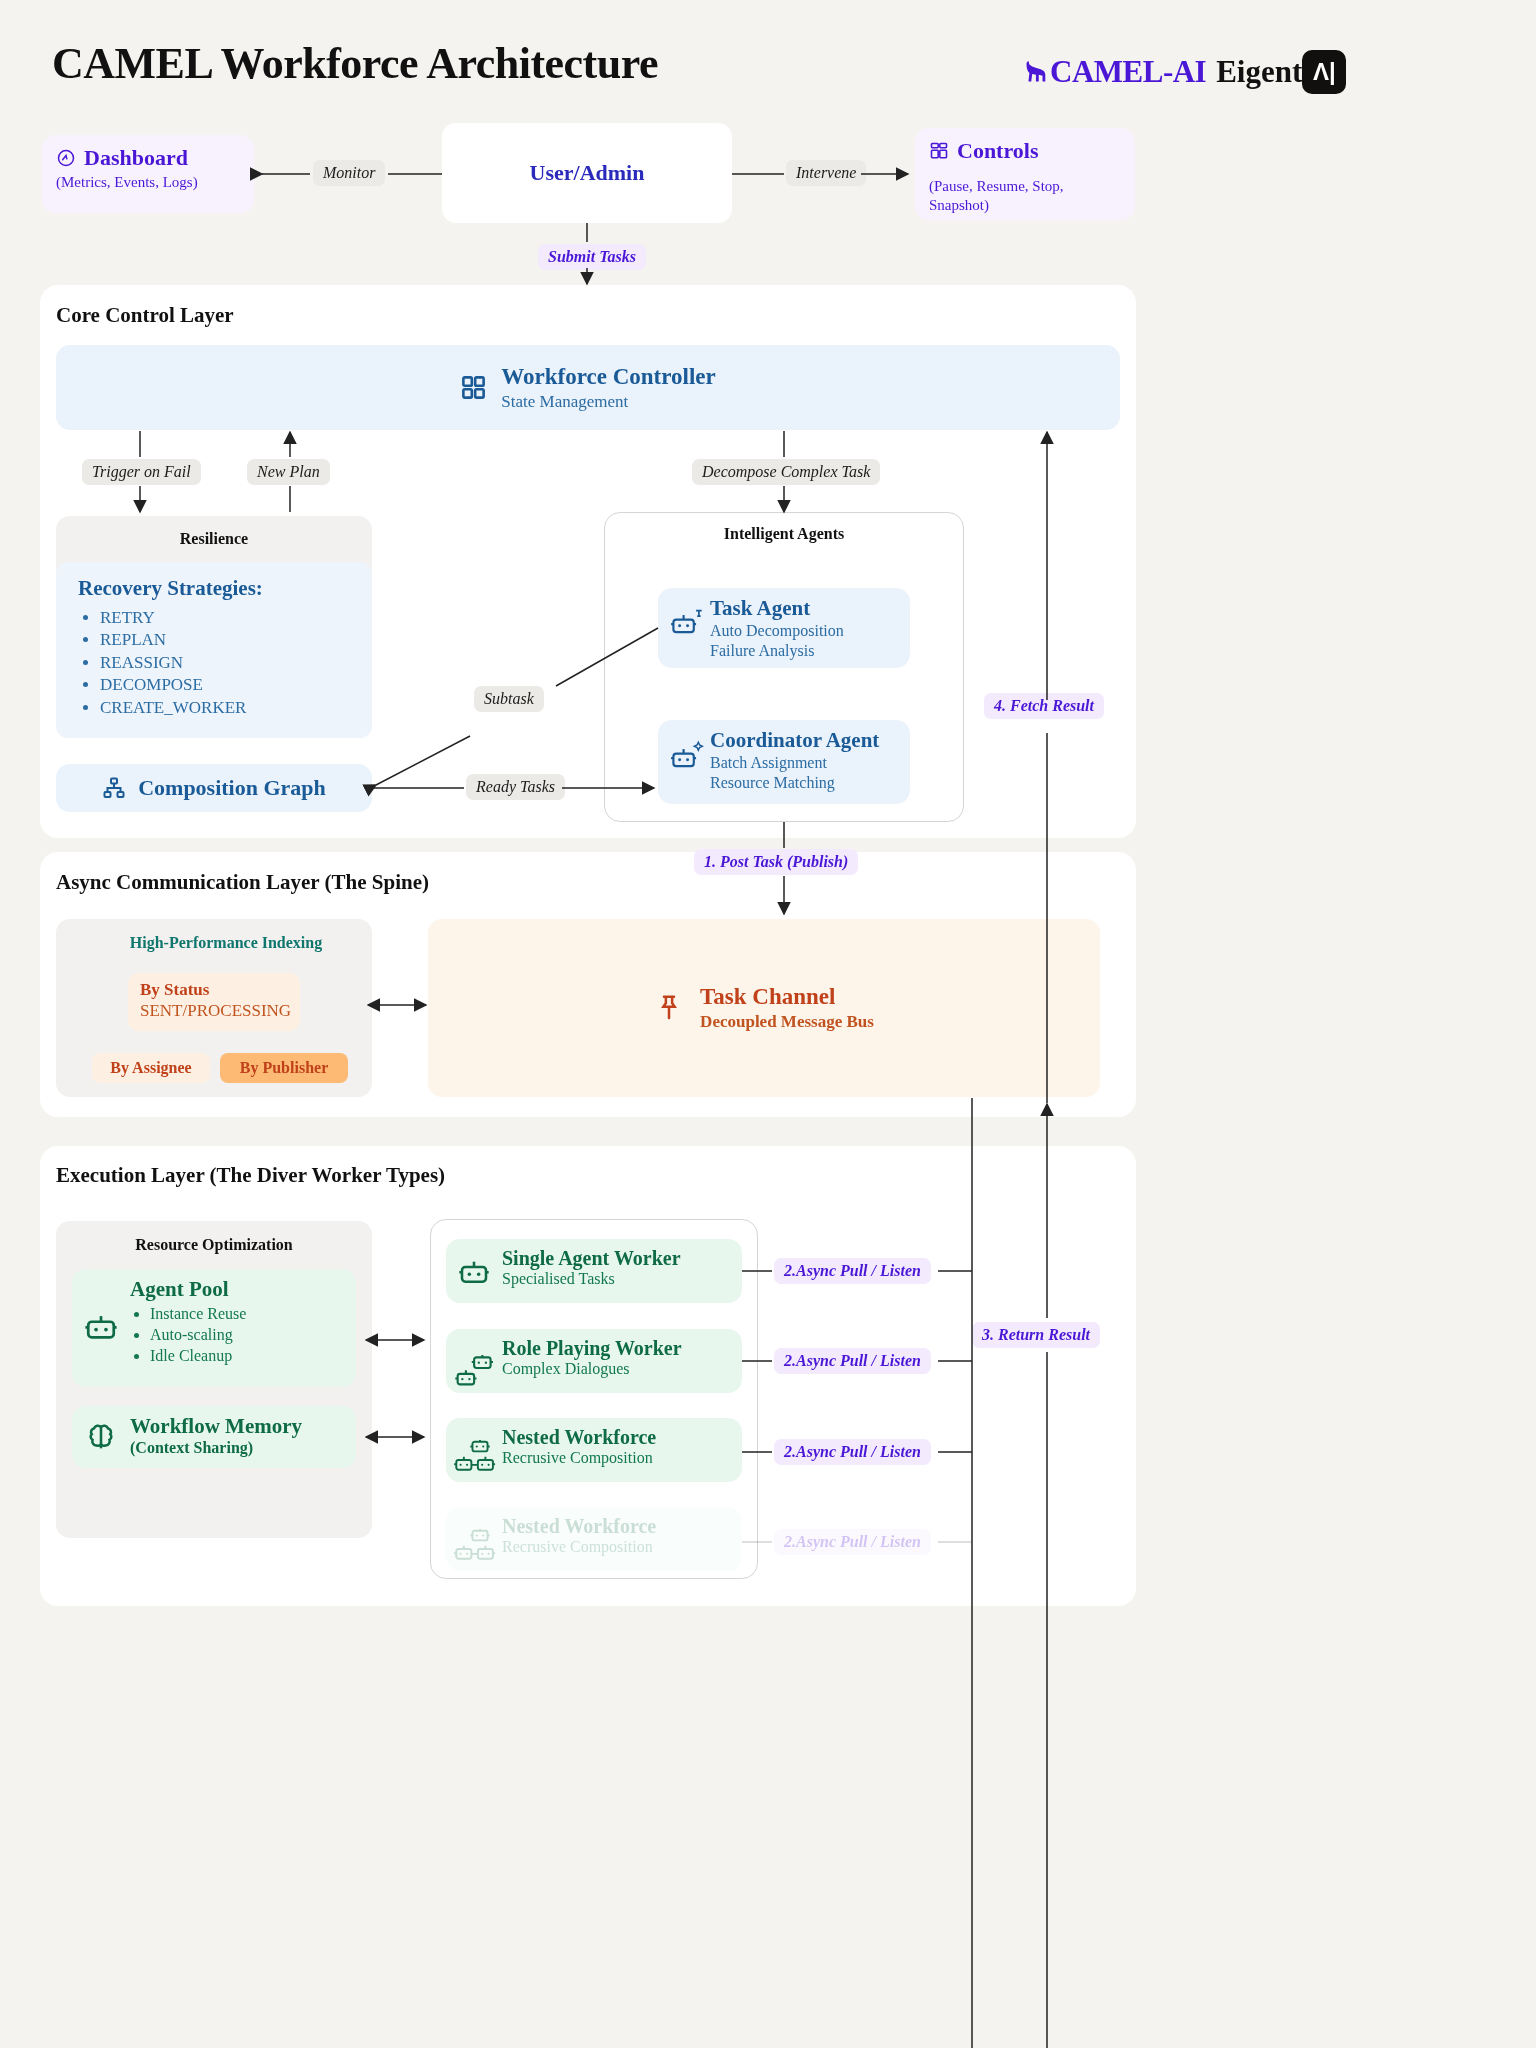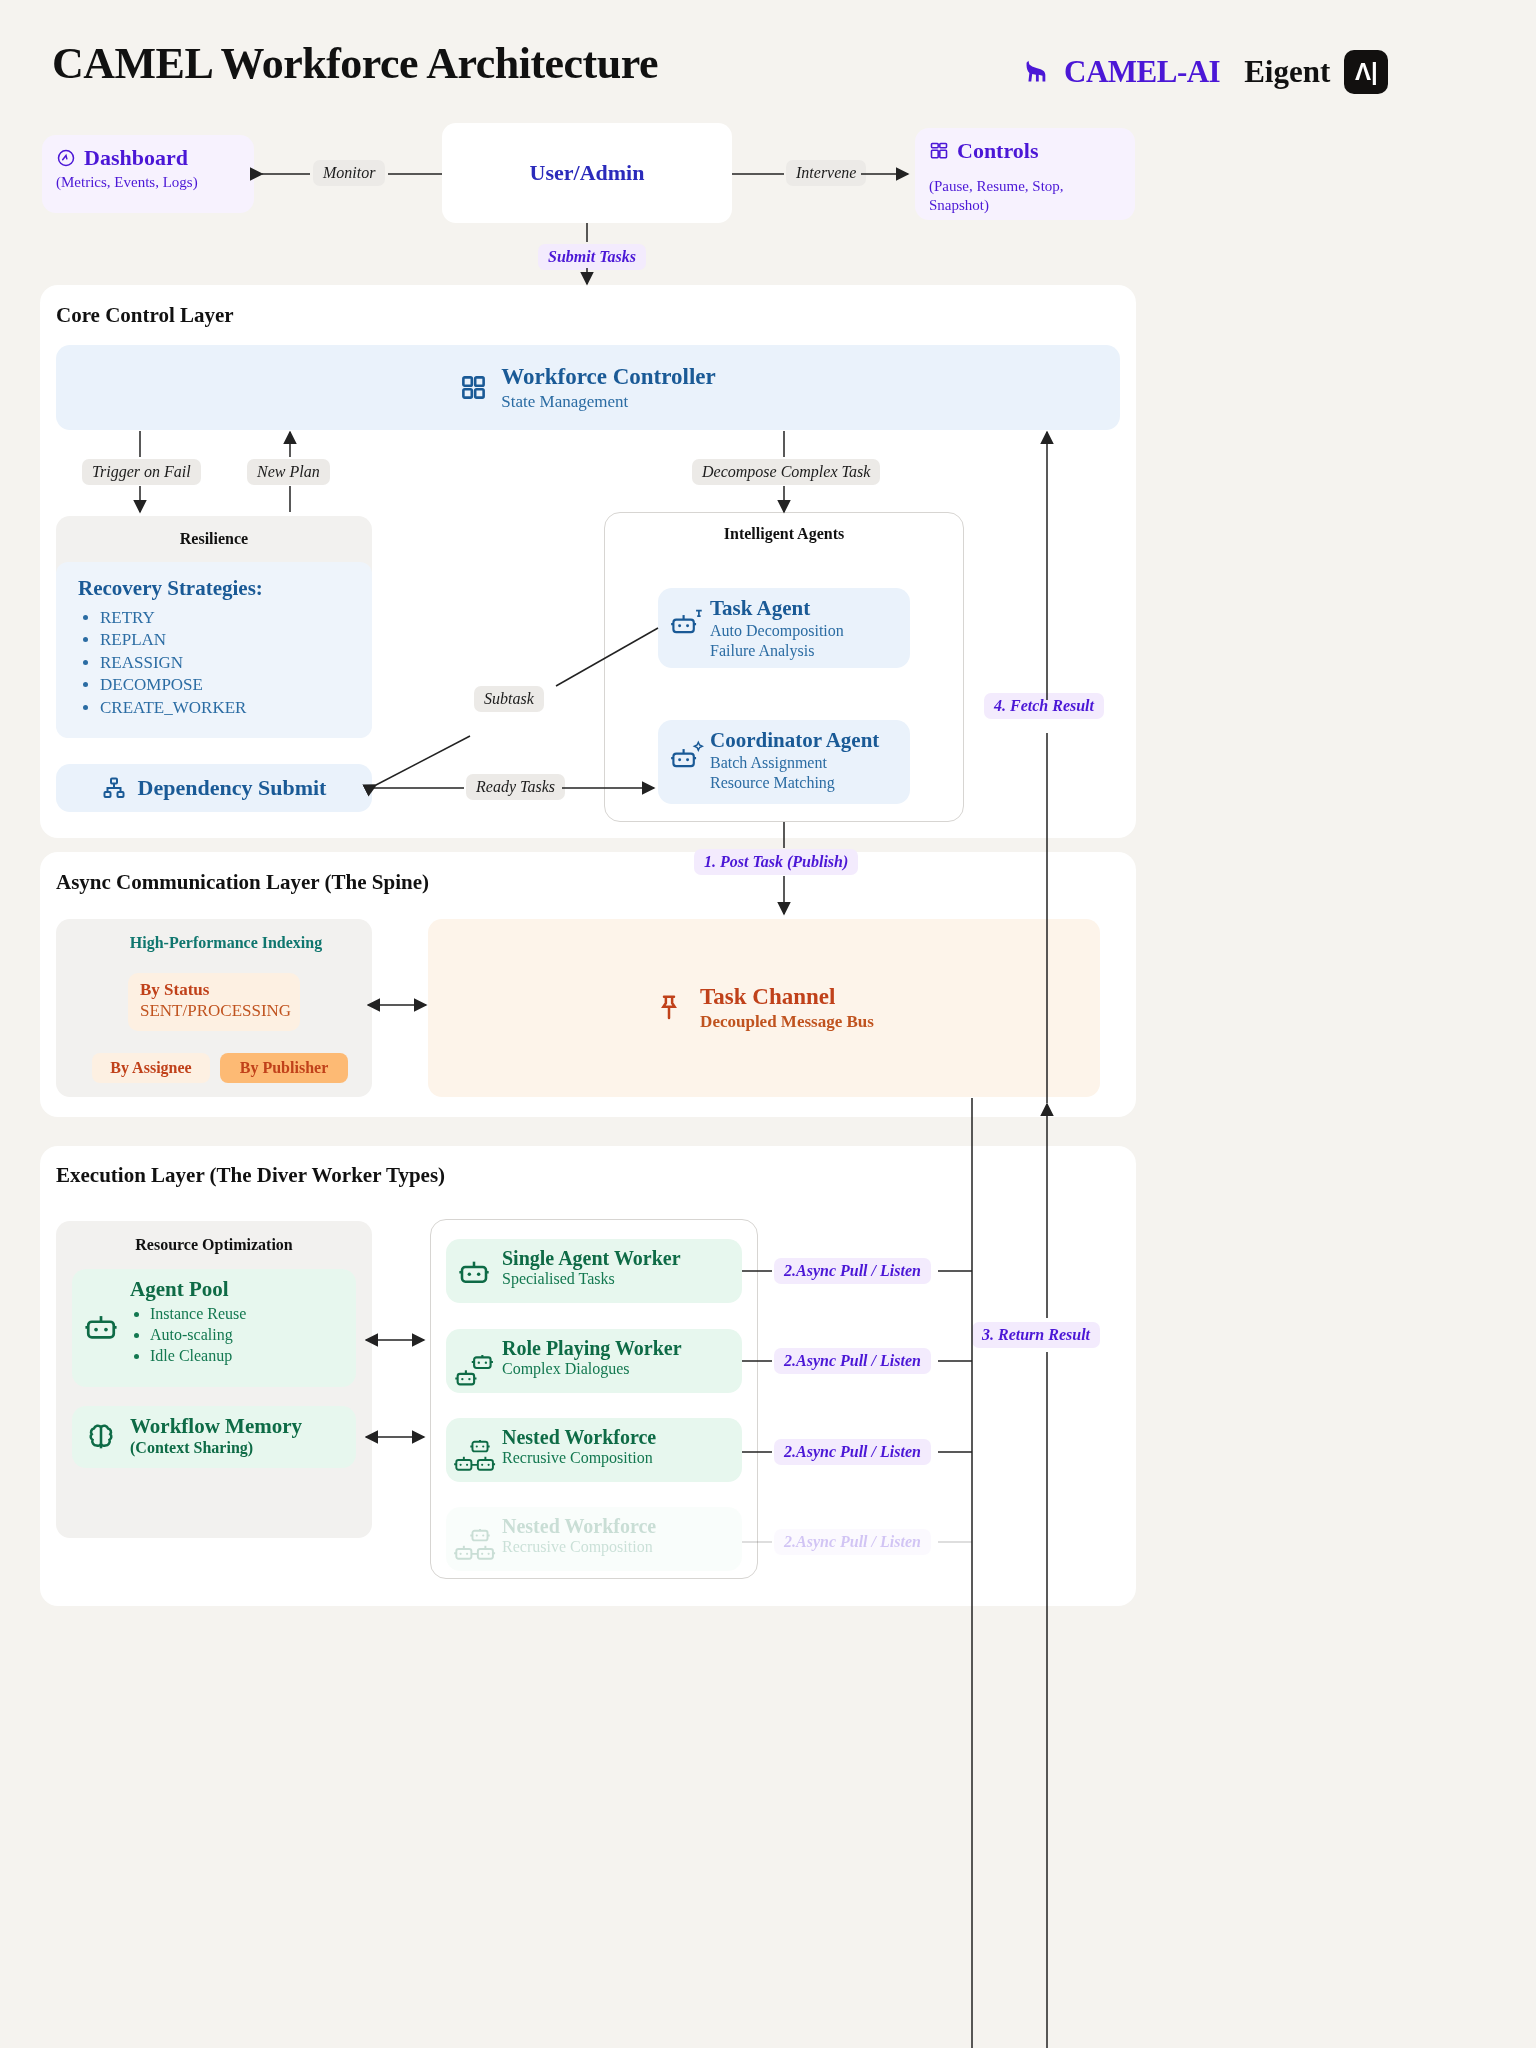"CAMEL-AI" #brand-row { gap: 14px -> none }
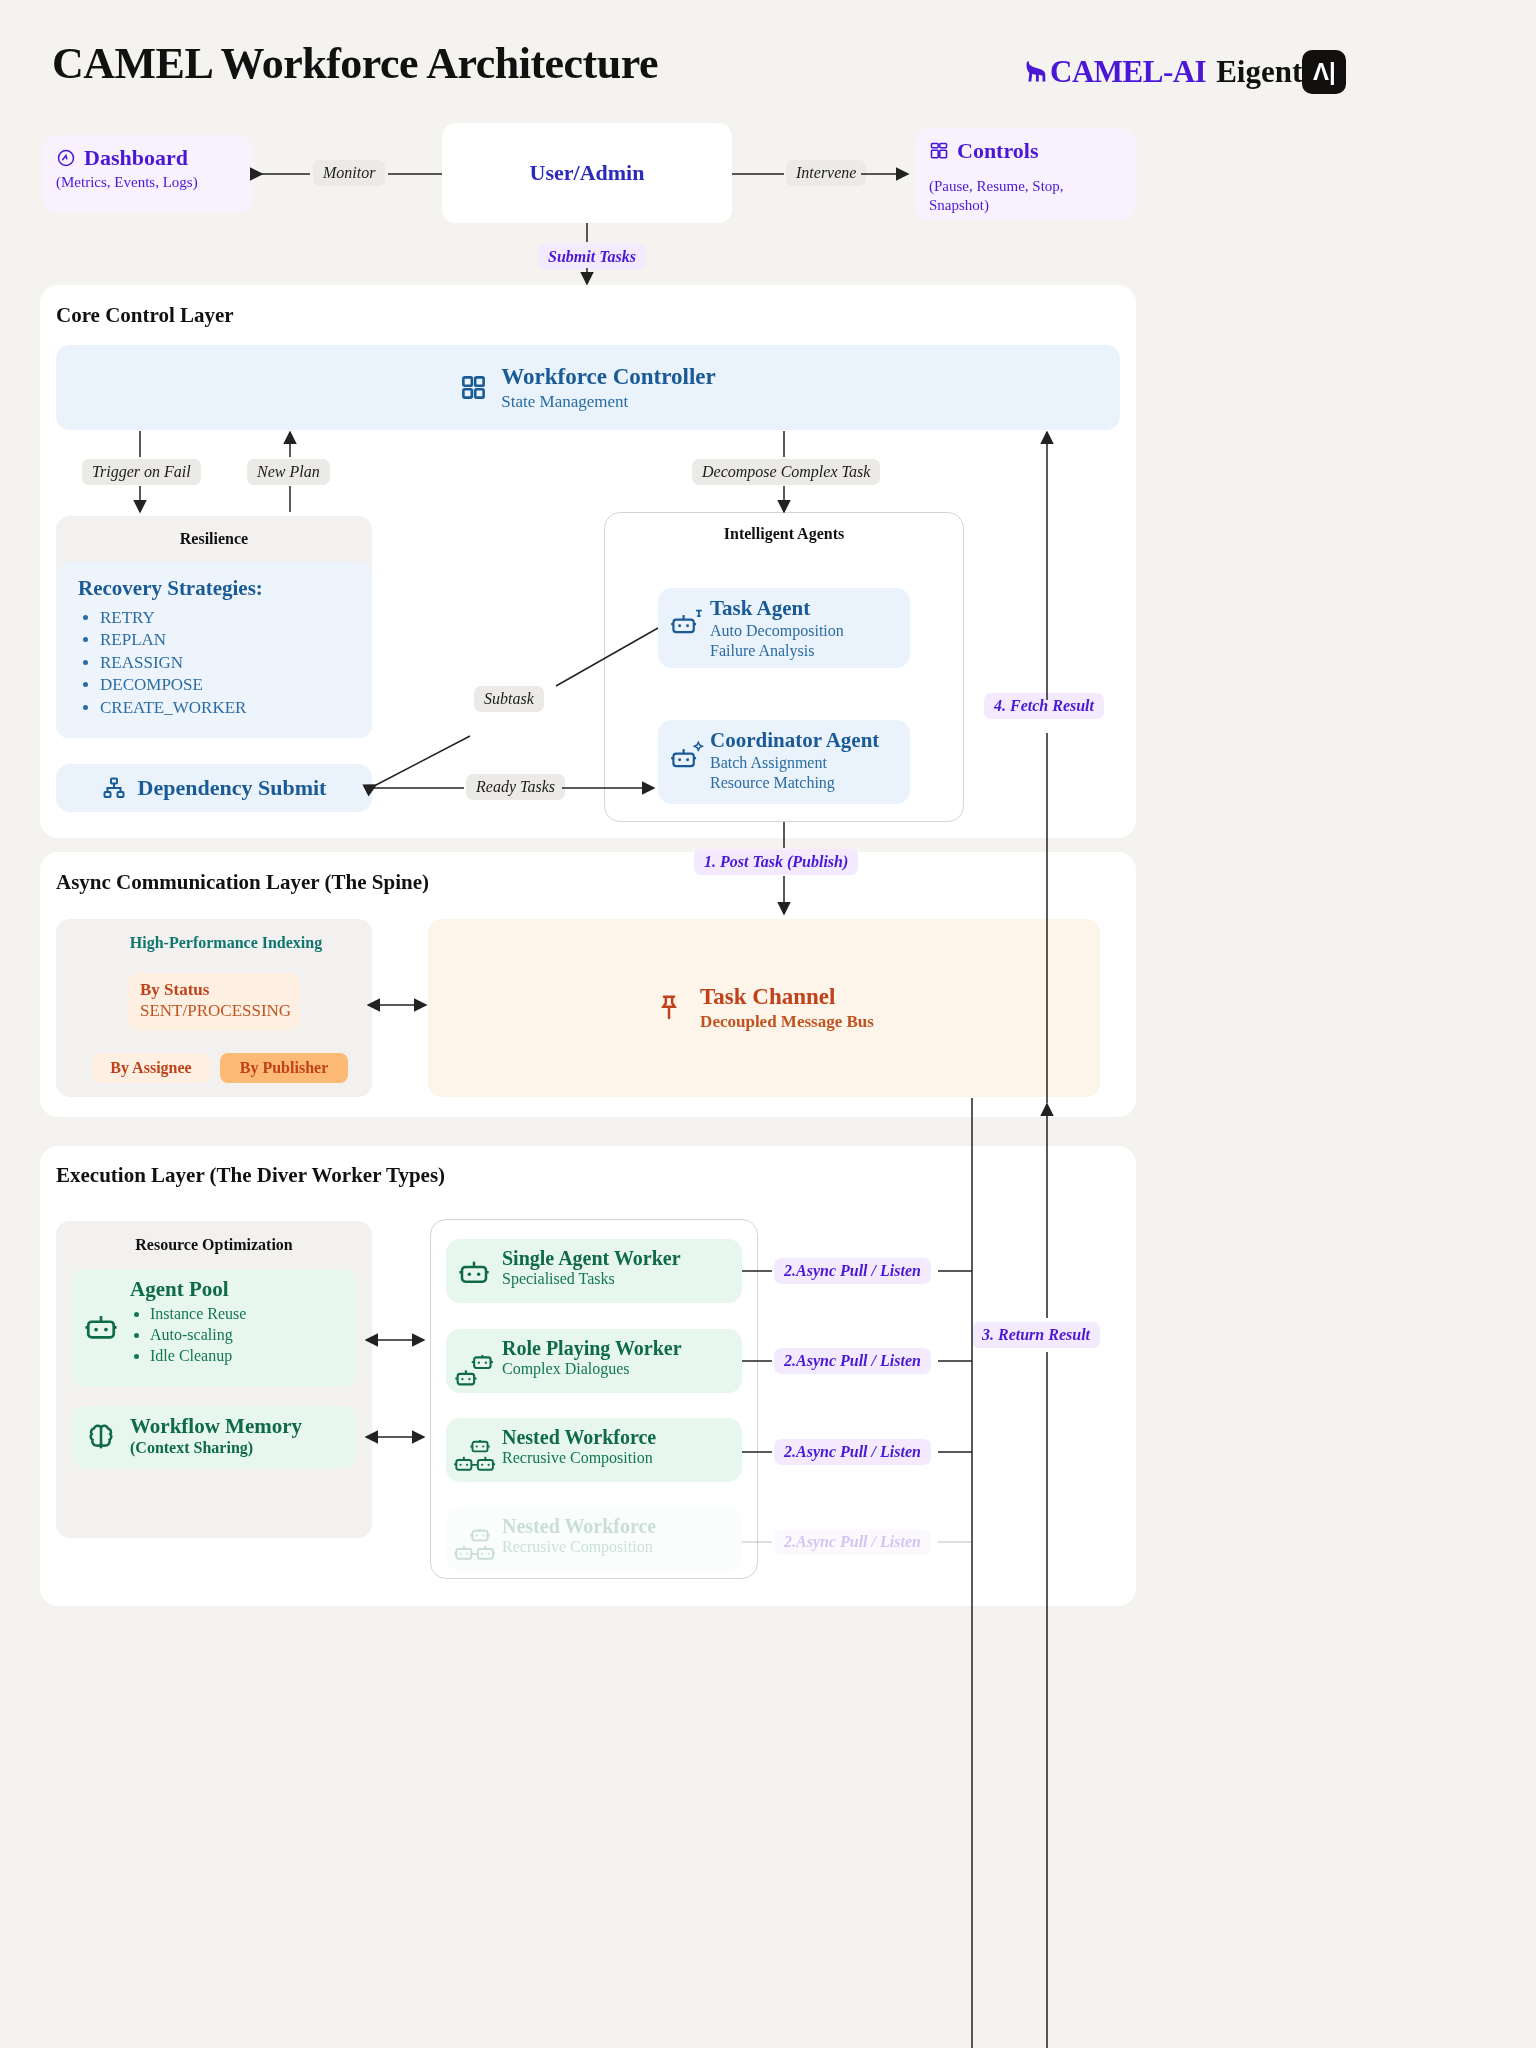"Dependency Submit" span.title-blue { text: Dependency Submit -> Composition Graph }
